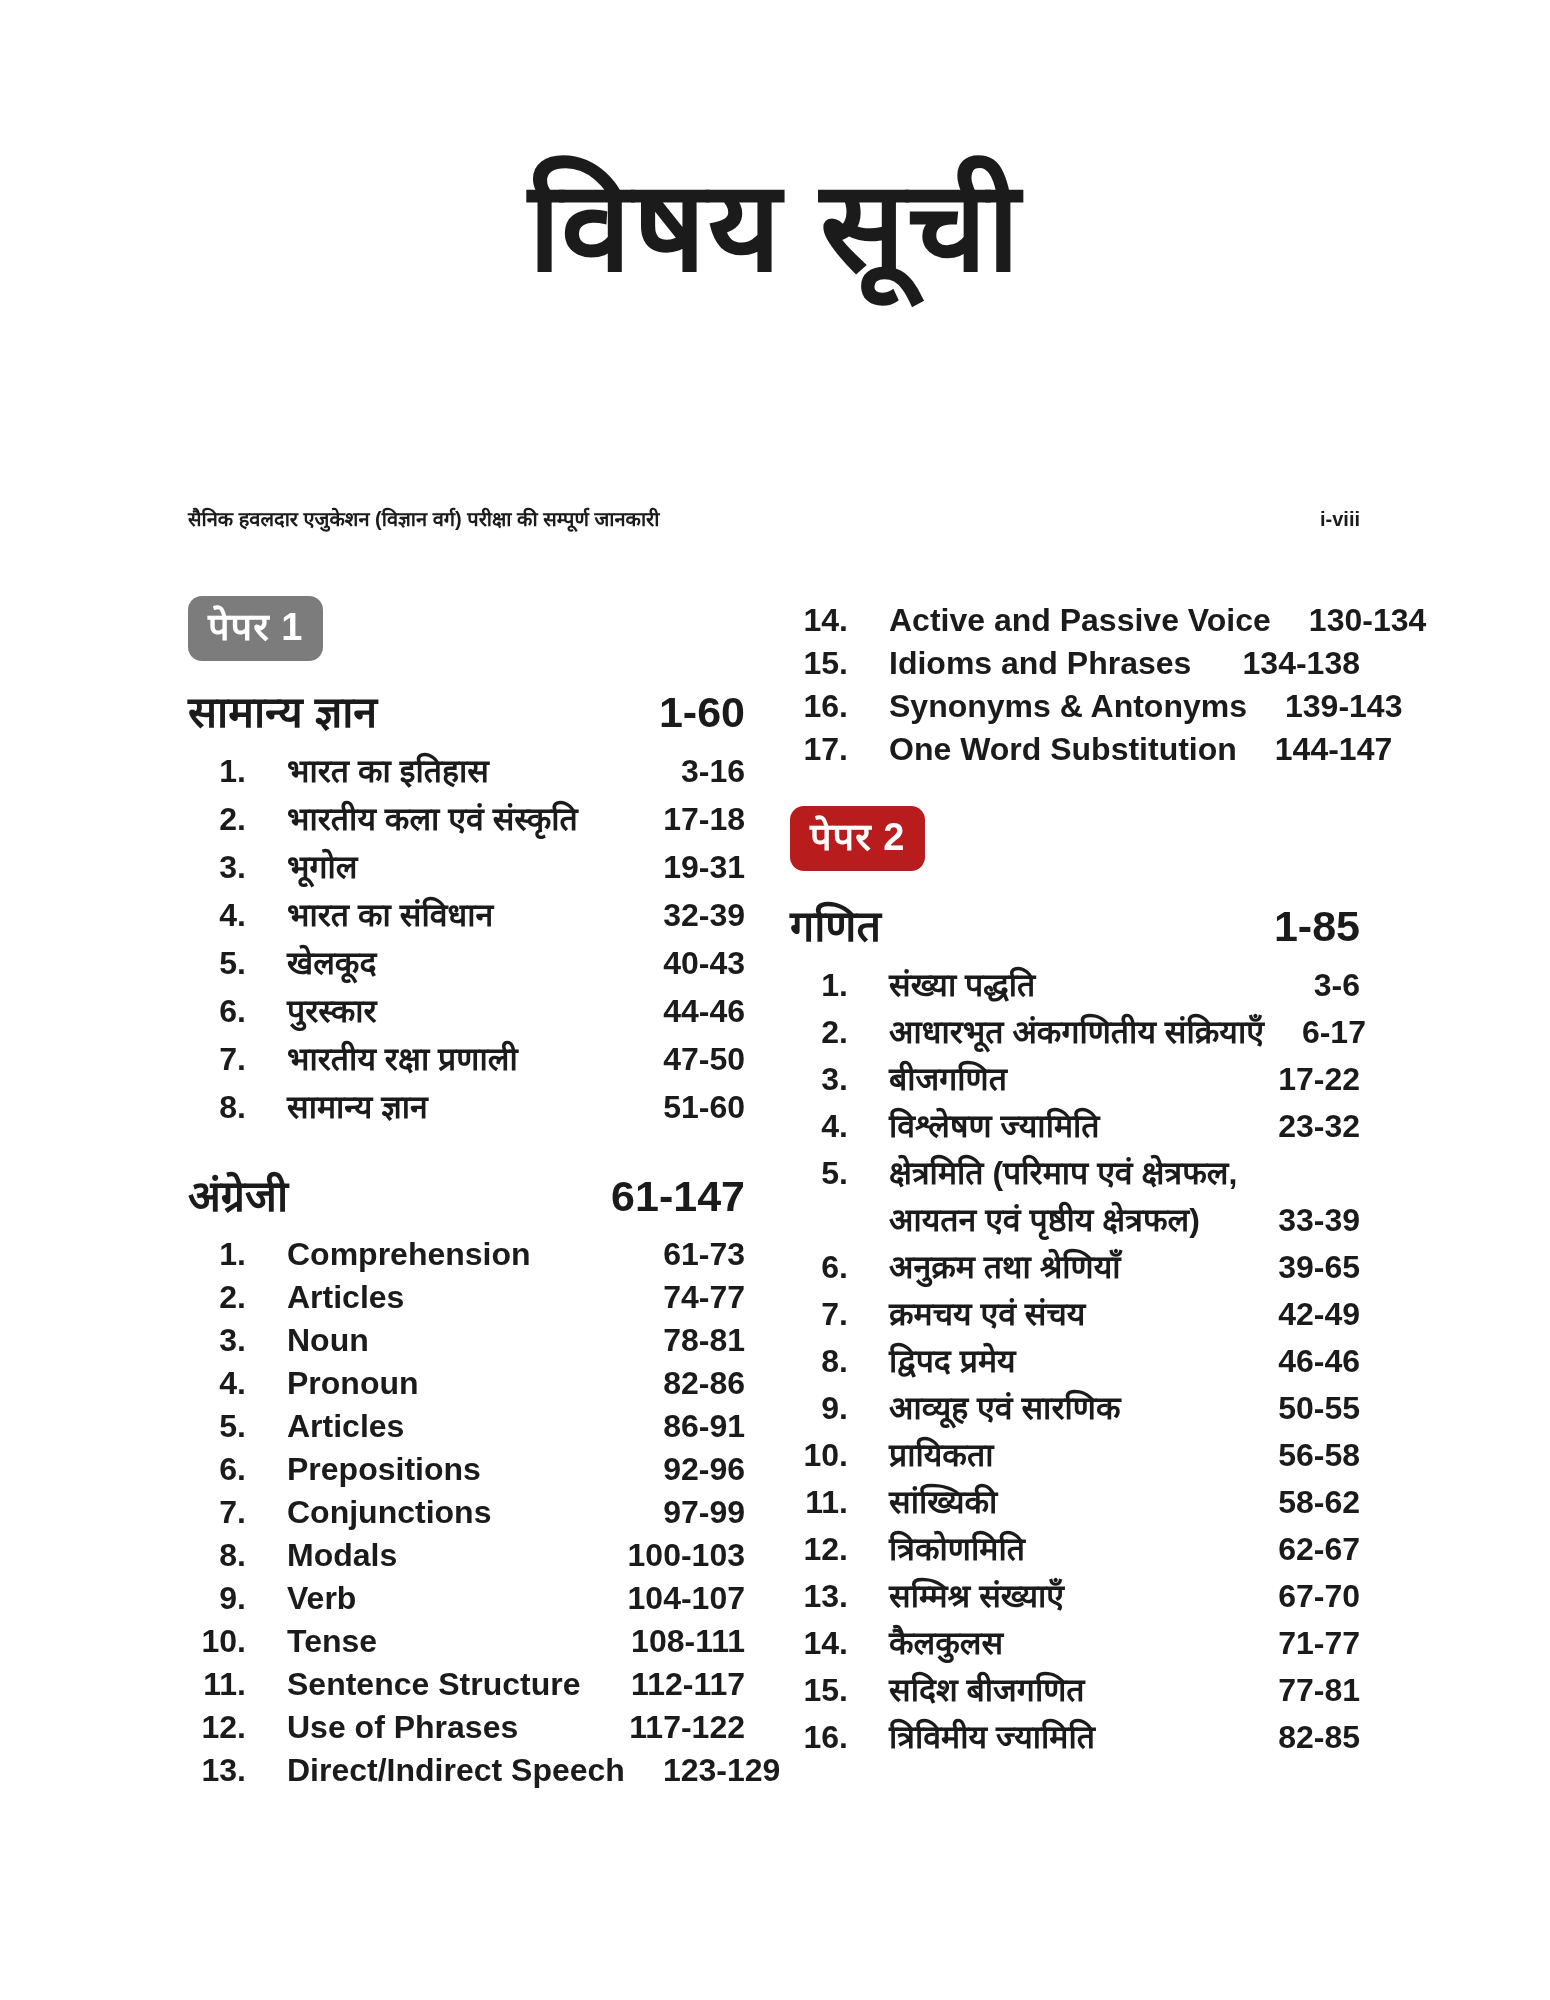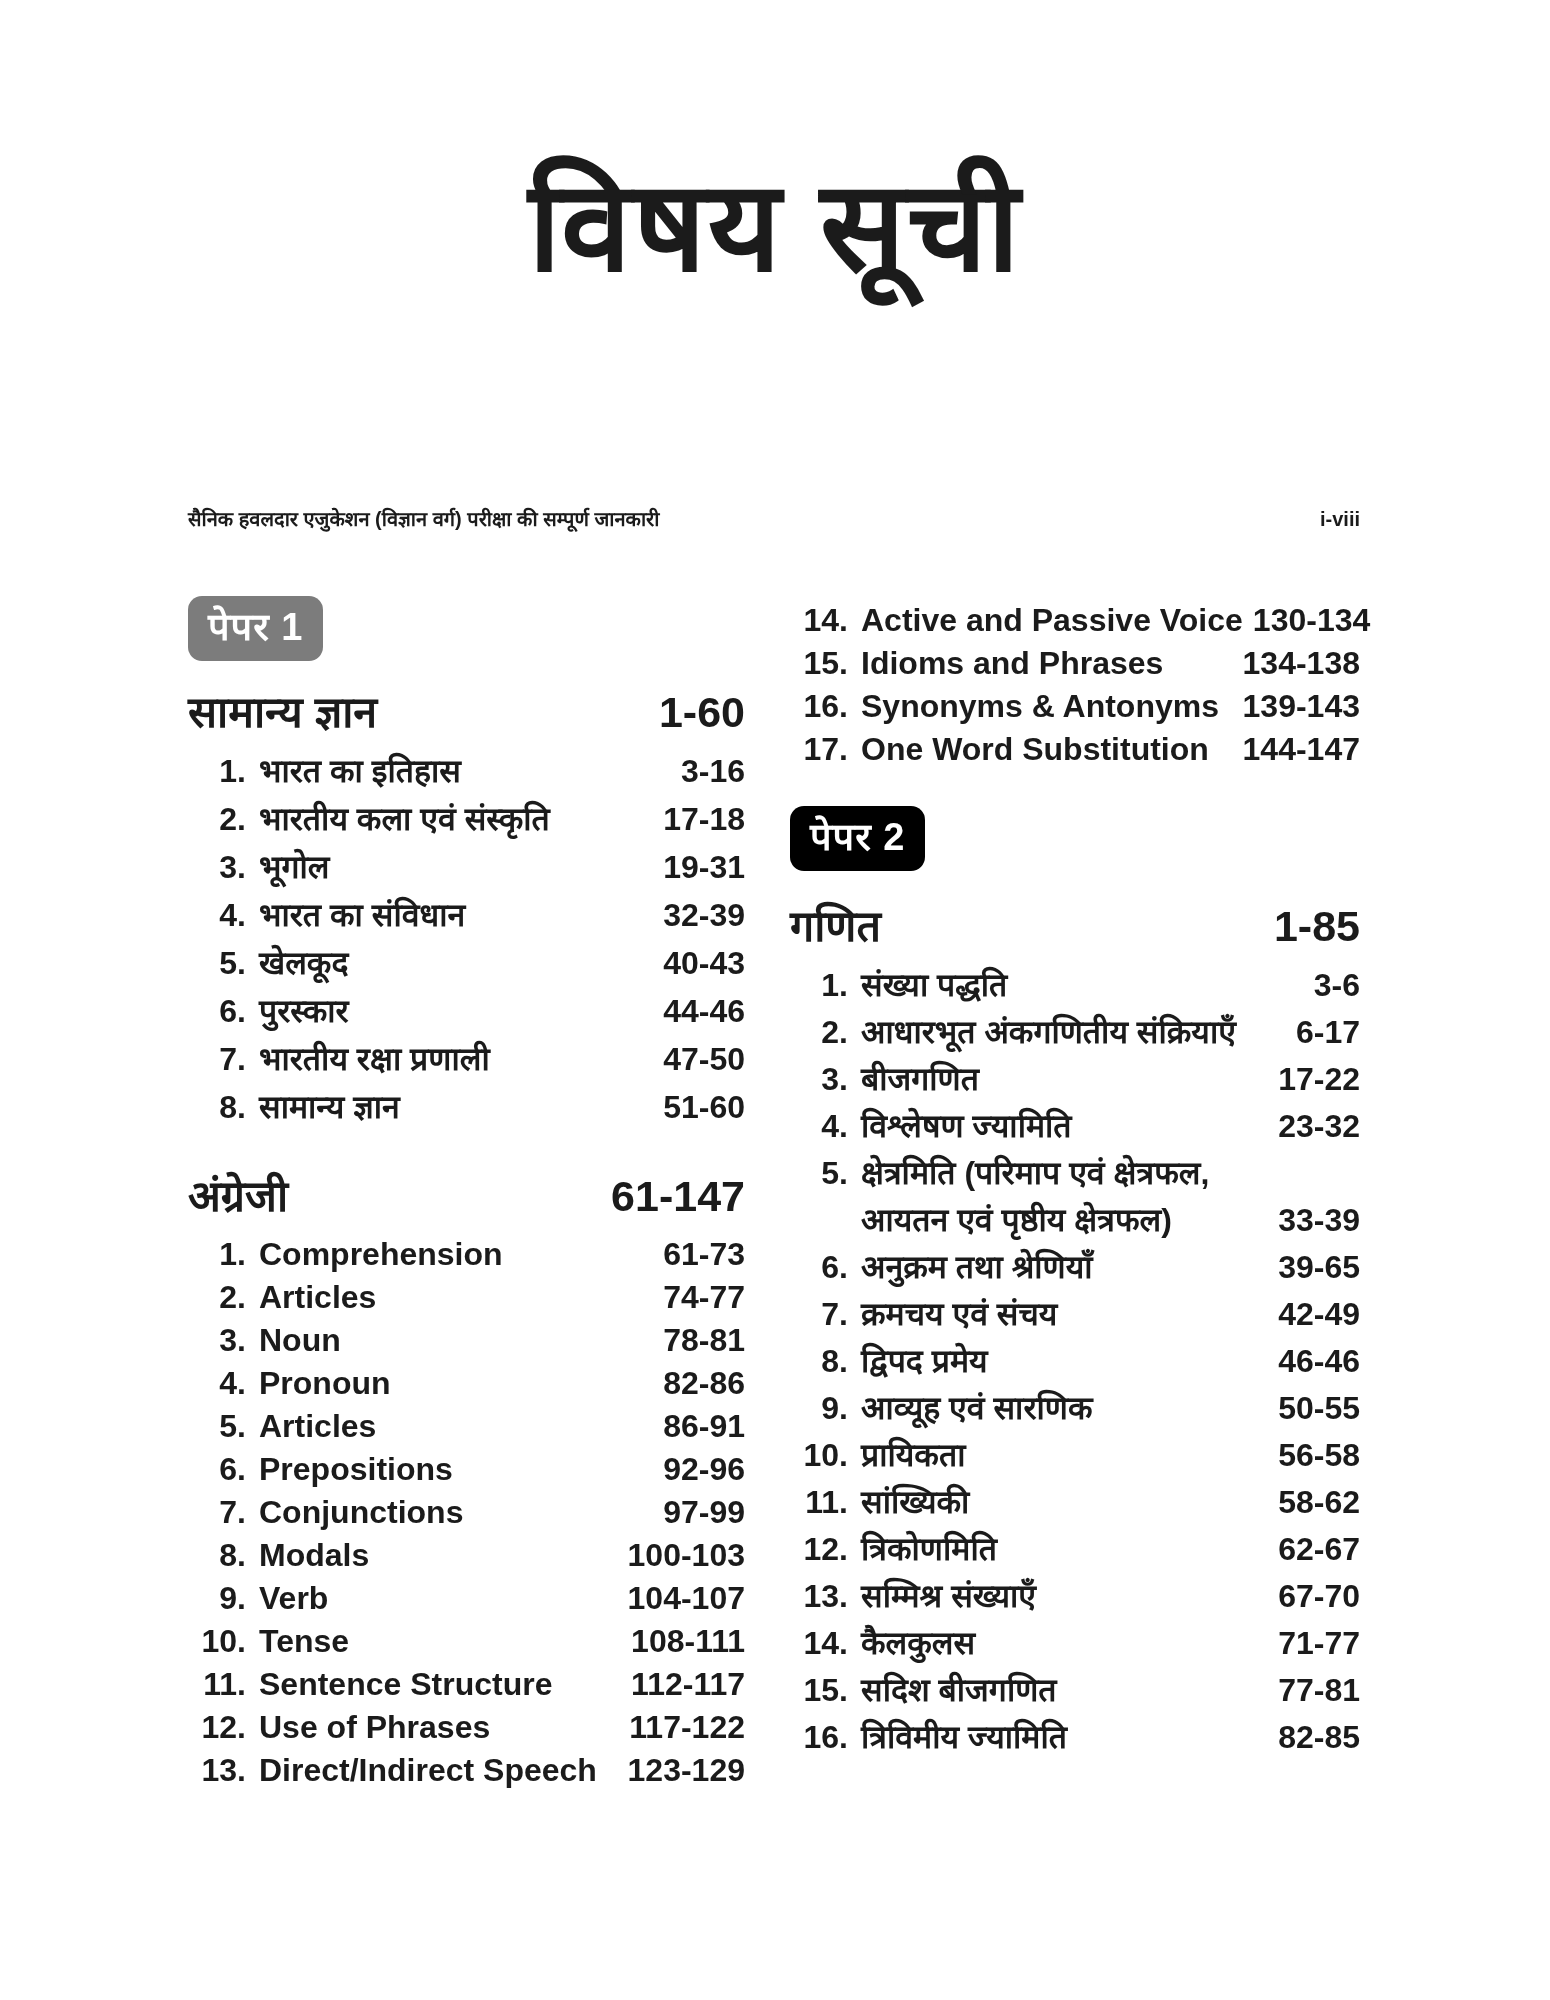"14." .toc-row { gap: none -> 28px }
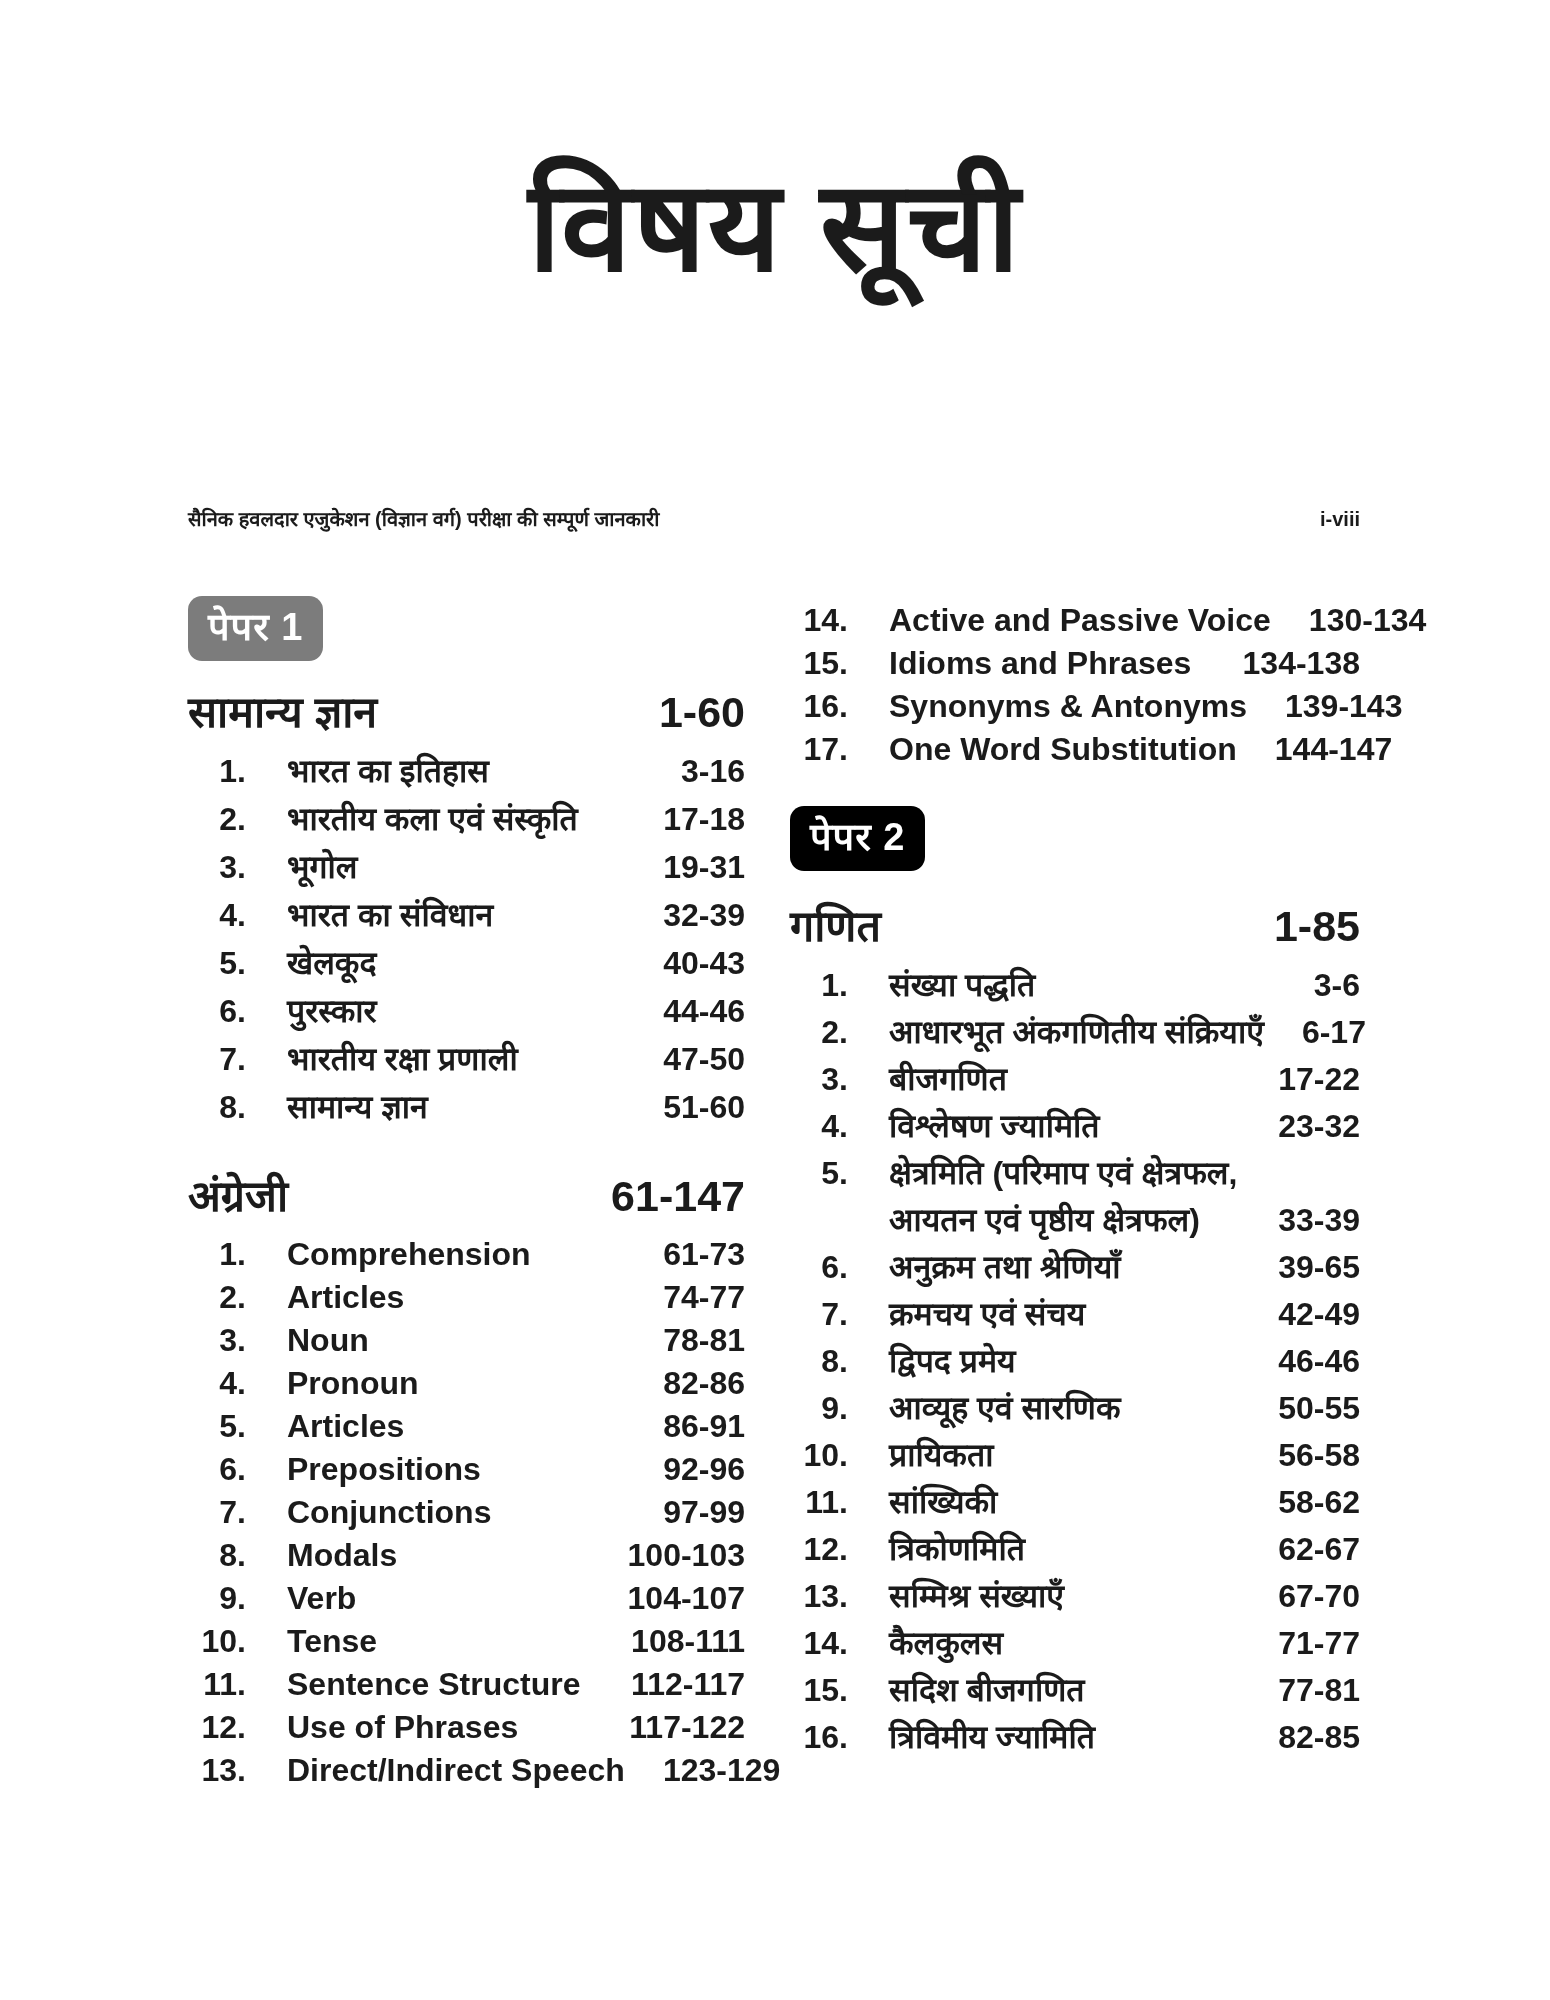"पेपर 2" div.badge { background: #000000 -> #b91c1c }
